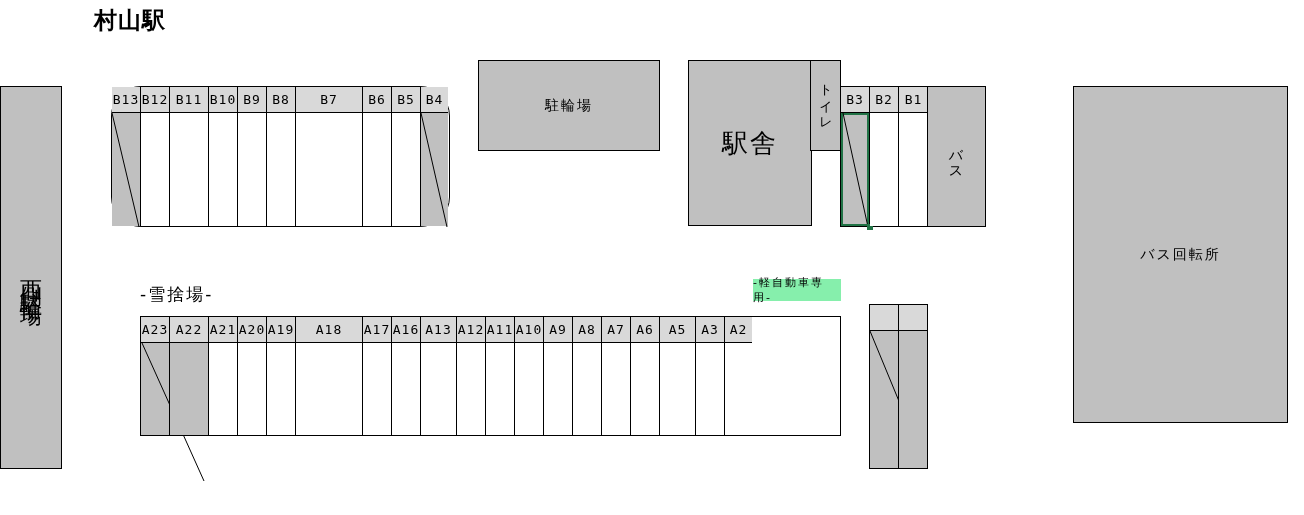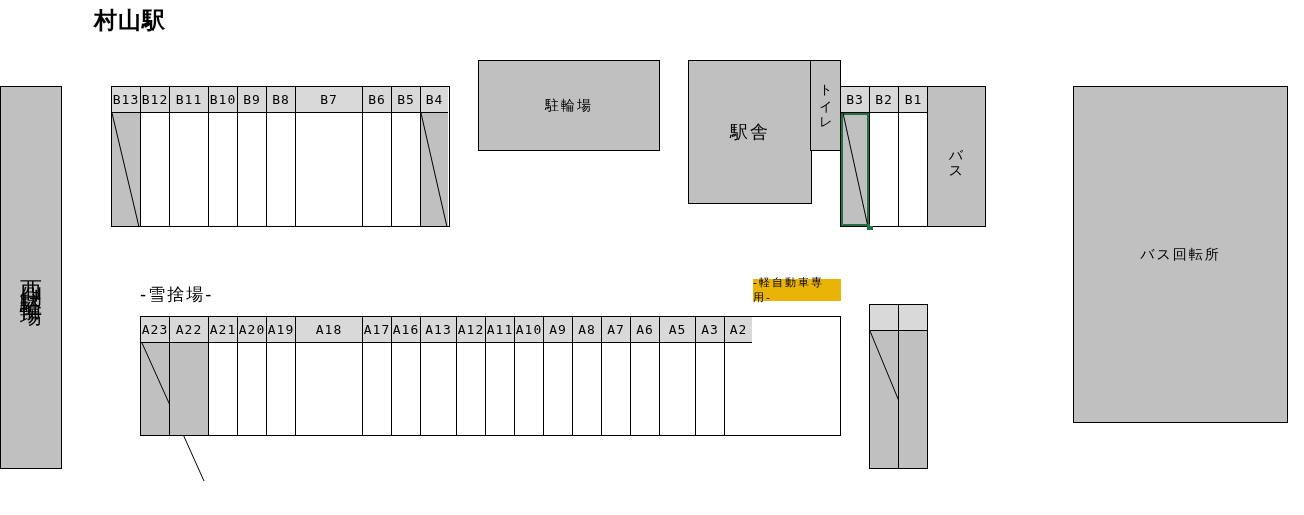"B13" div.abs { border-radius: none -> 30px }
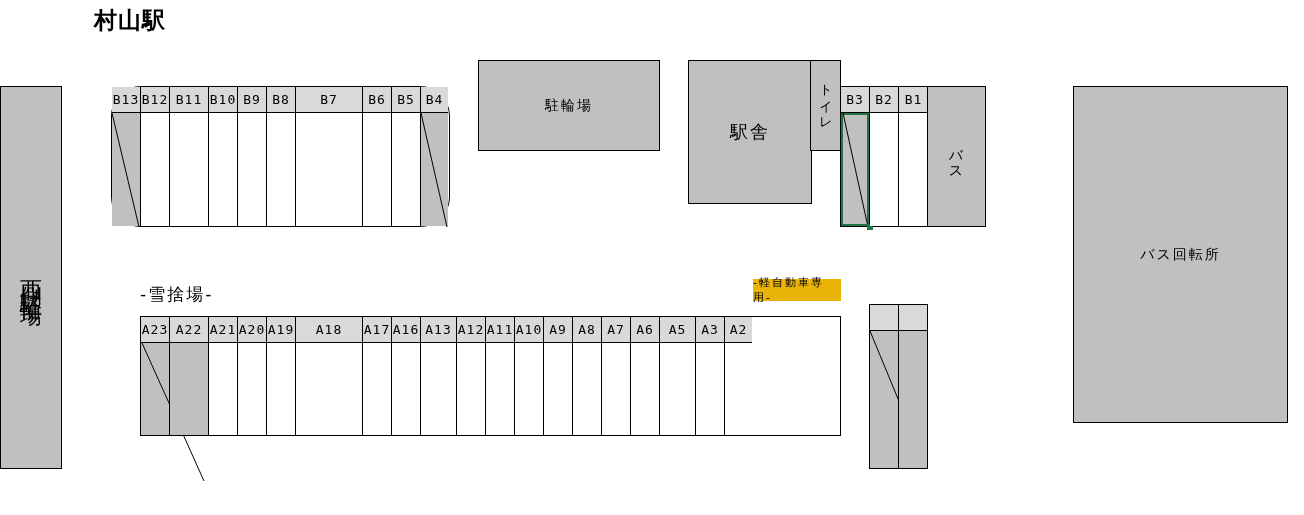"駅舎" div.abs { font-size: 18px -> 26px; height: 144px -> 166px }
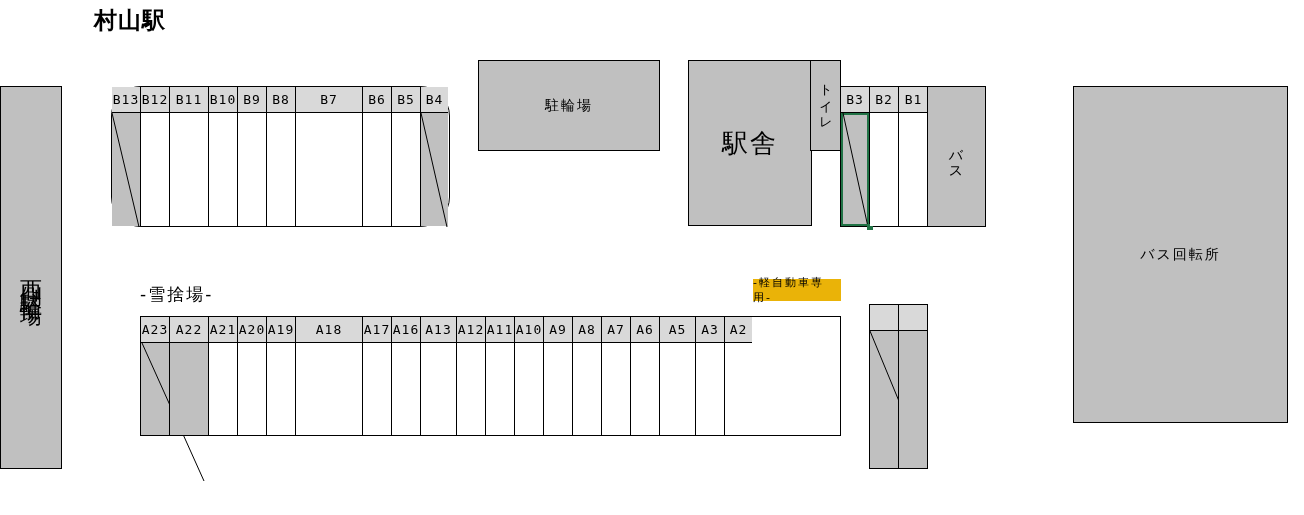"-軽自動車専用-" .yellow { background: #eab308 -> #86efac }
